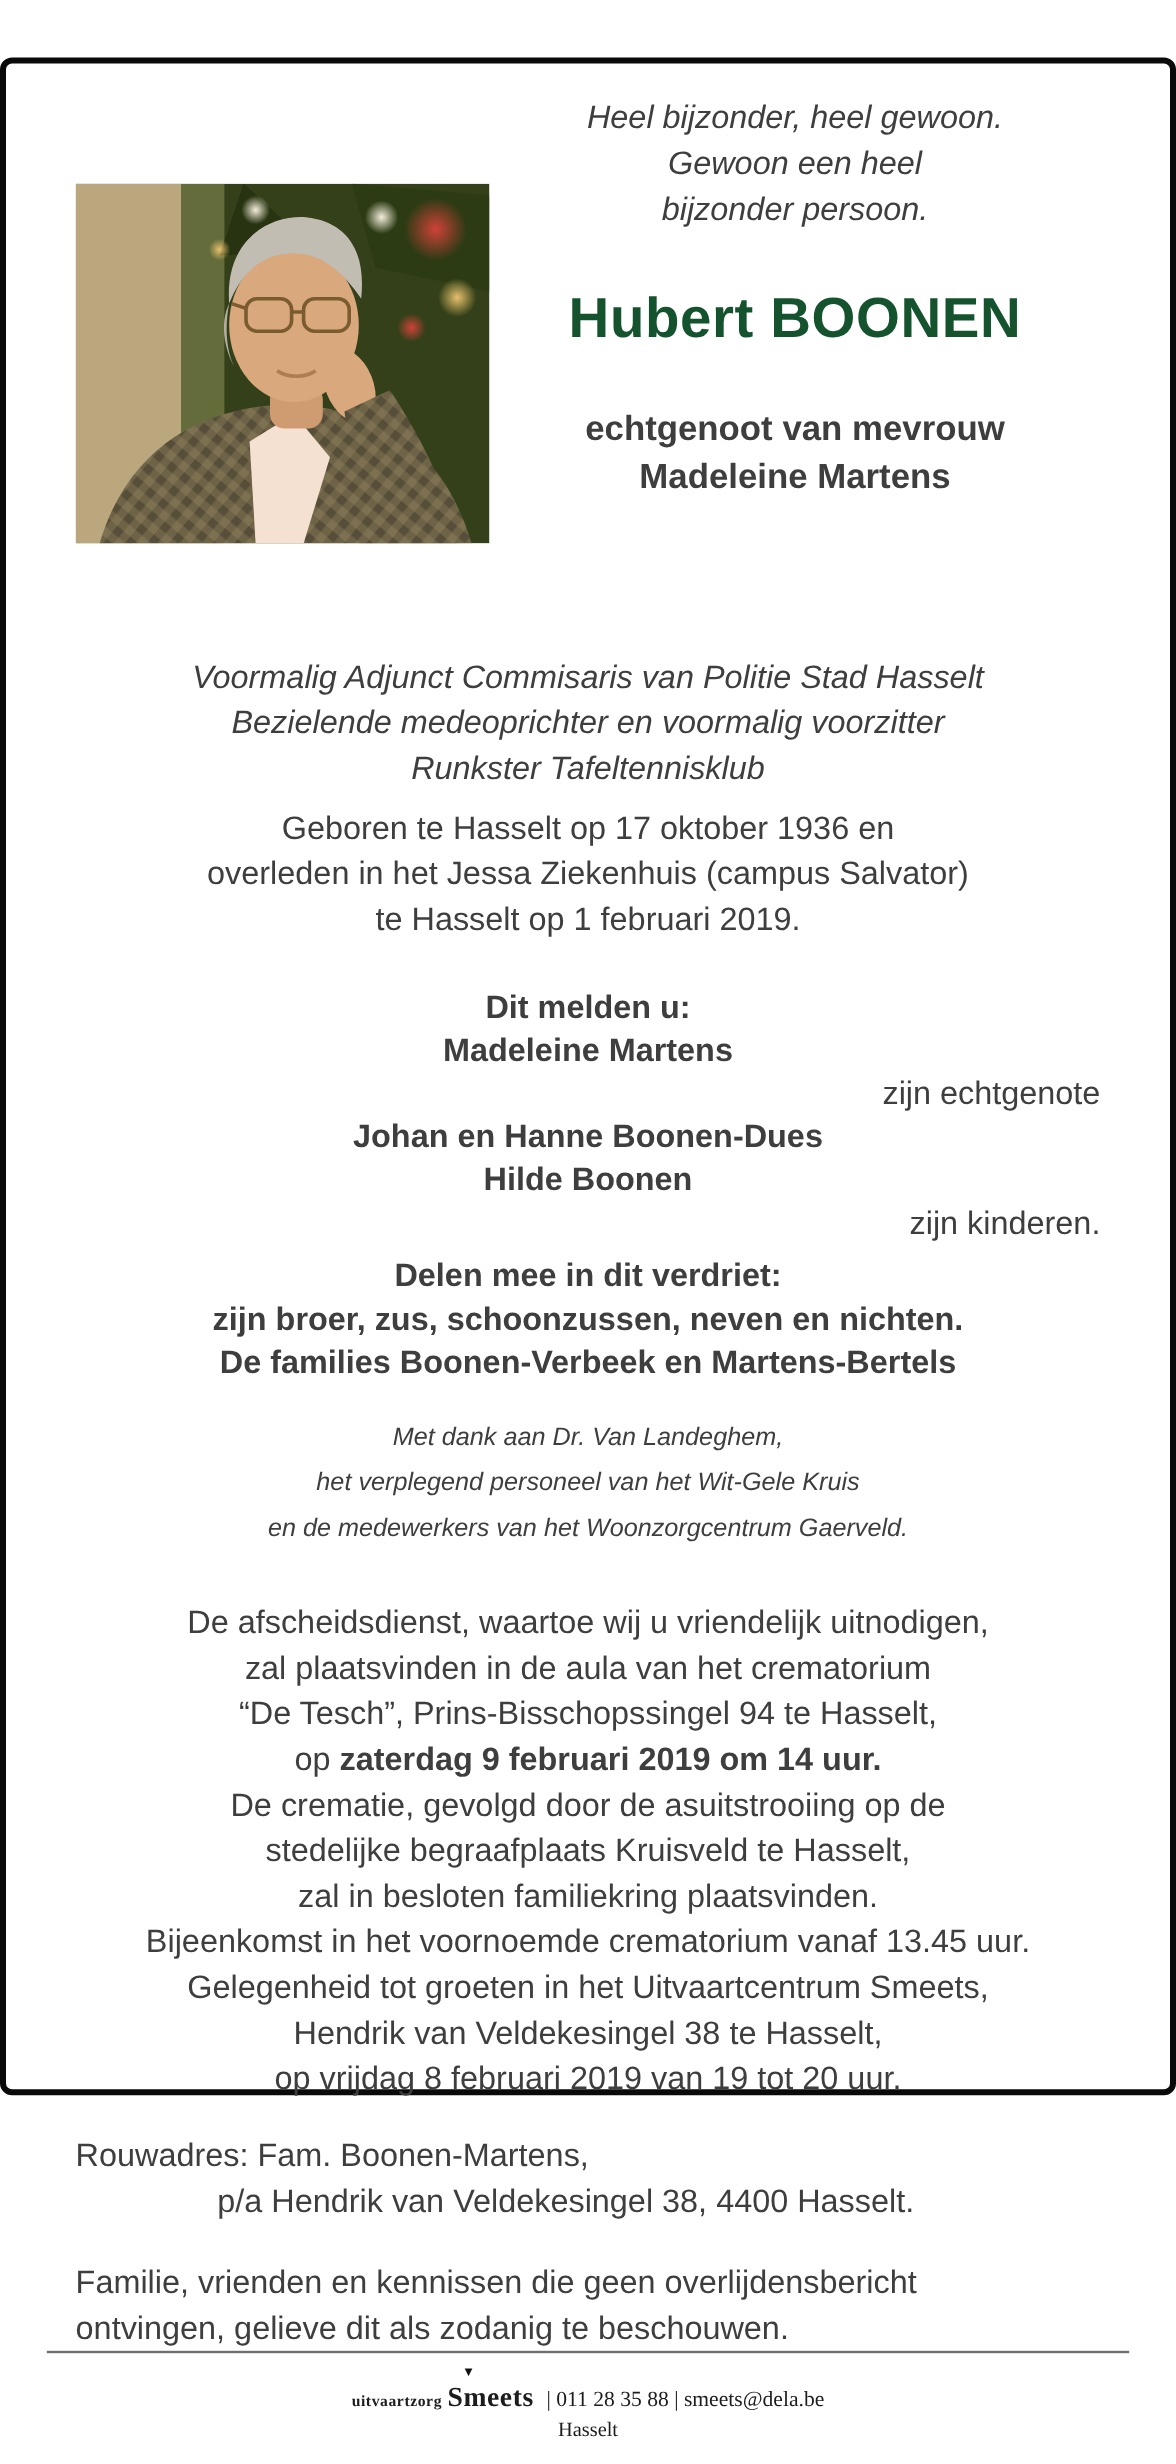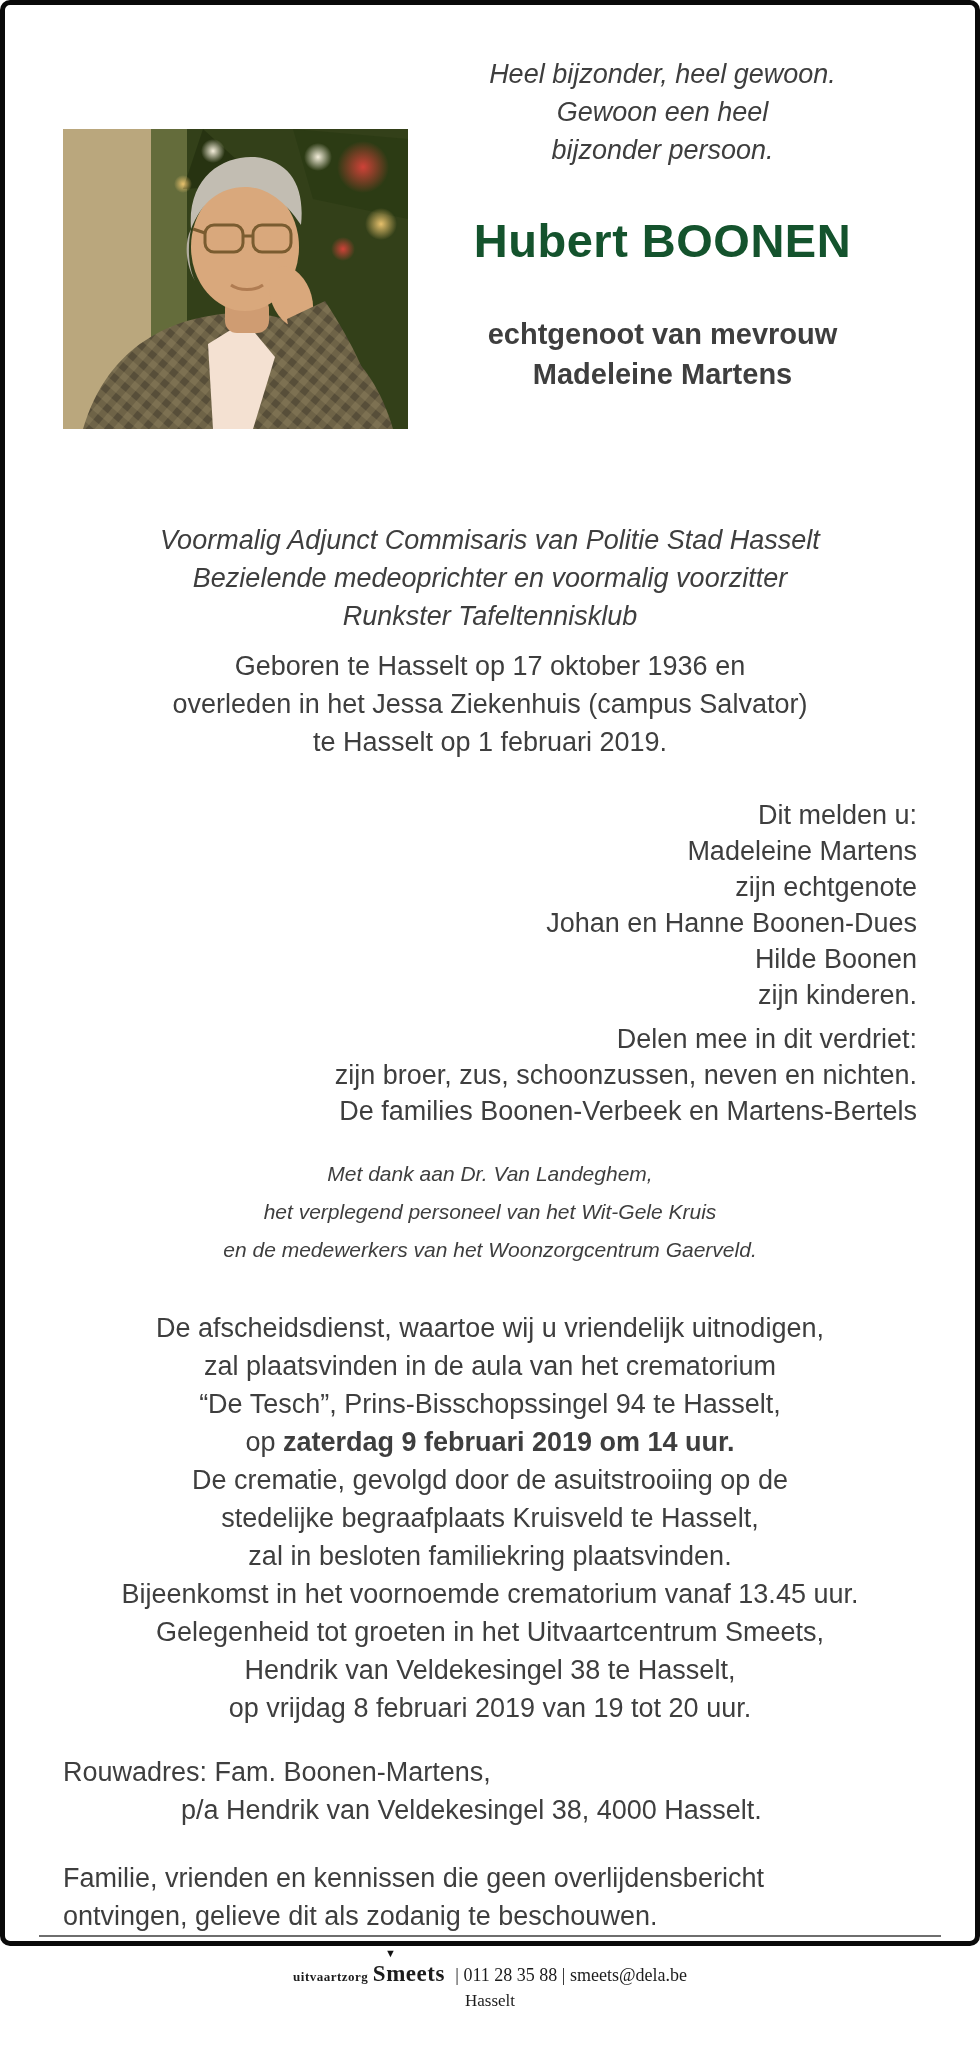"Heel bijzonder, heel gewoon." .page { height: 1946px -> 1698px; margin-top: none -> 48px; padding: 40px 58px 16px 58px -> 16px 58px 16px 58px }
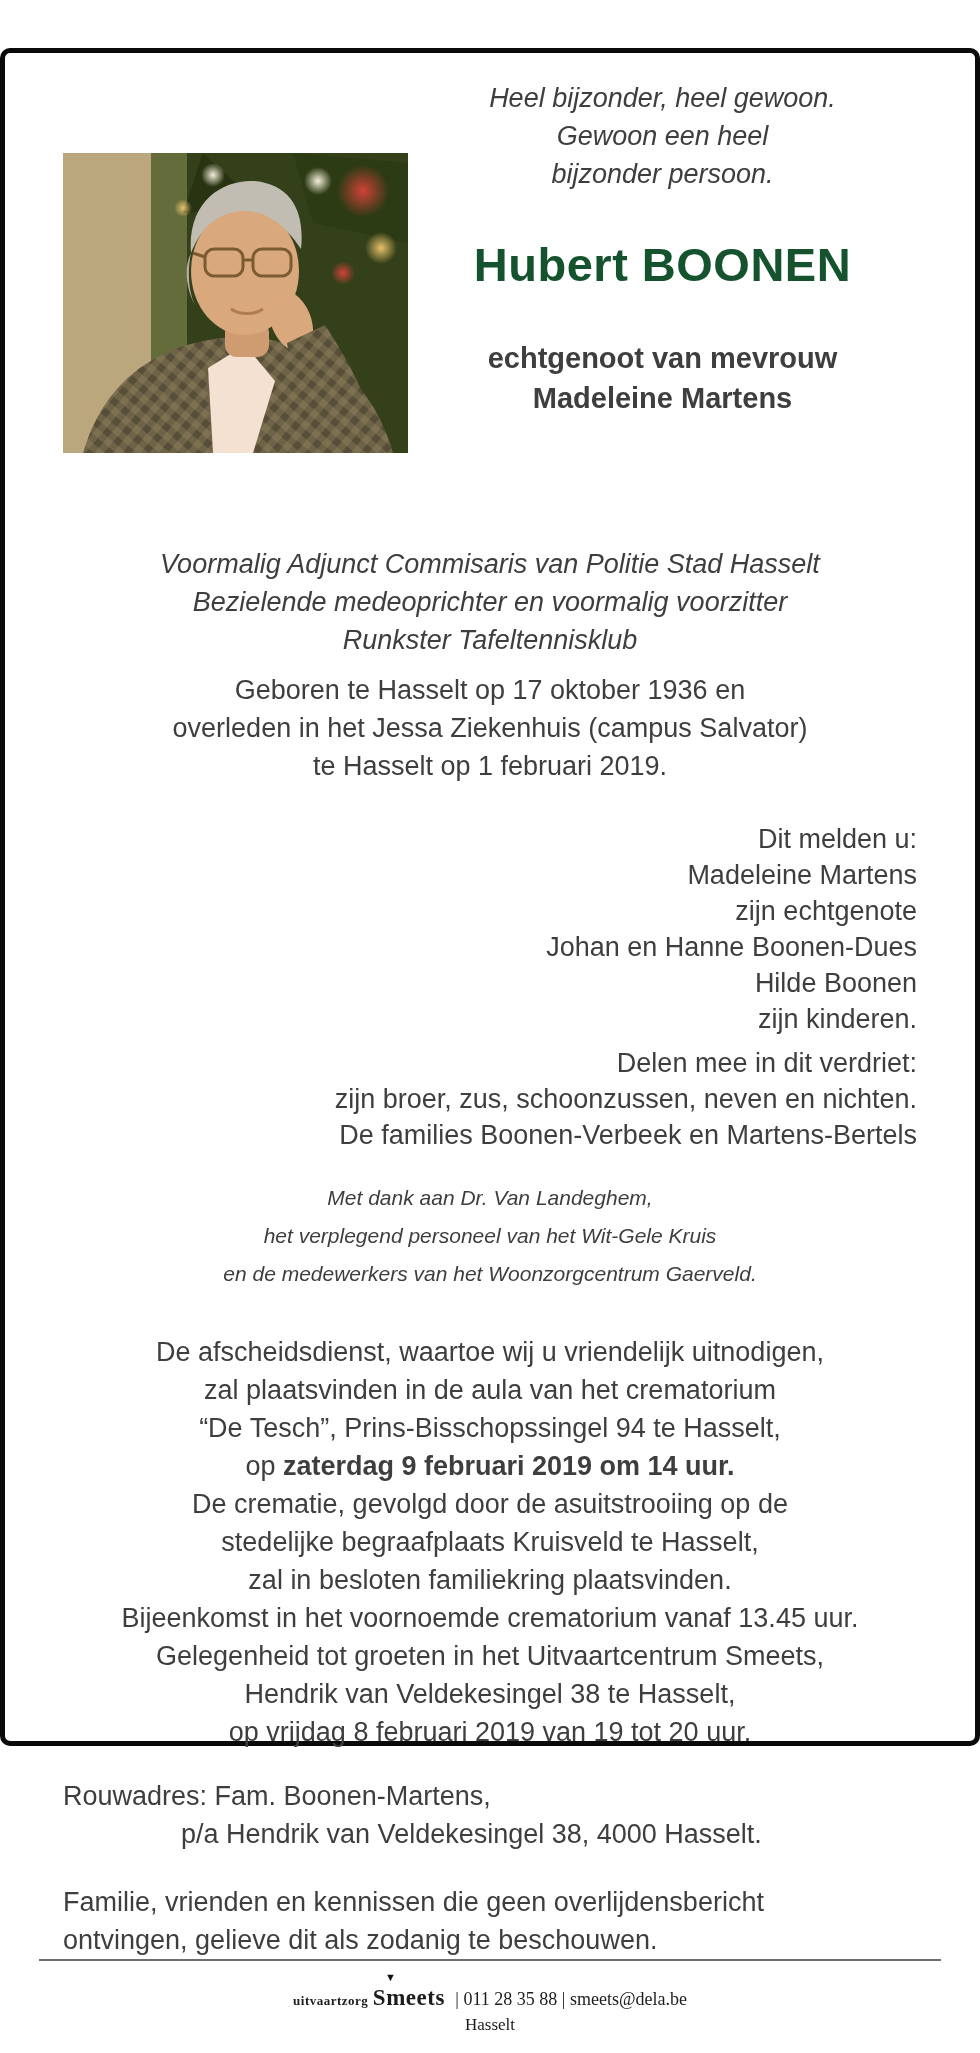"Dit melden u:" .family .left { font-weight: none -> bold; text-align: right -> center }
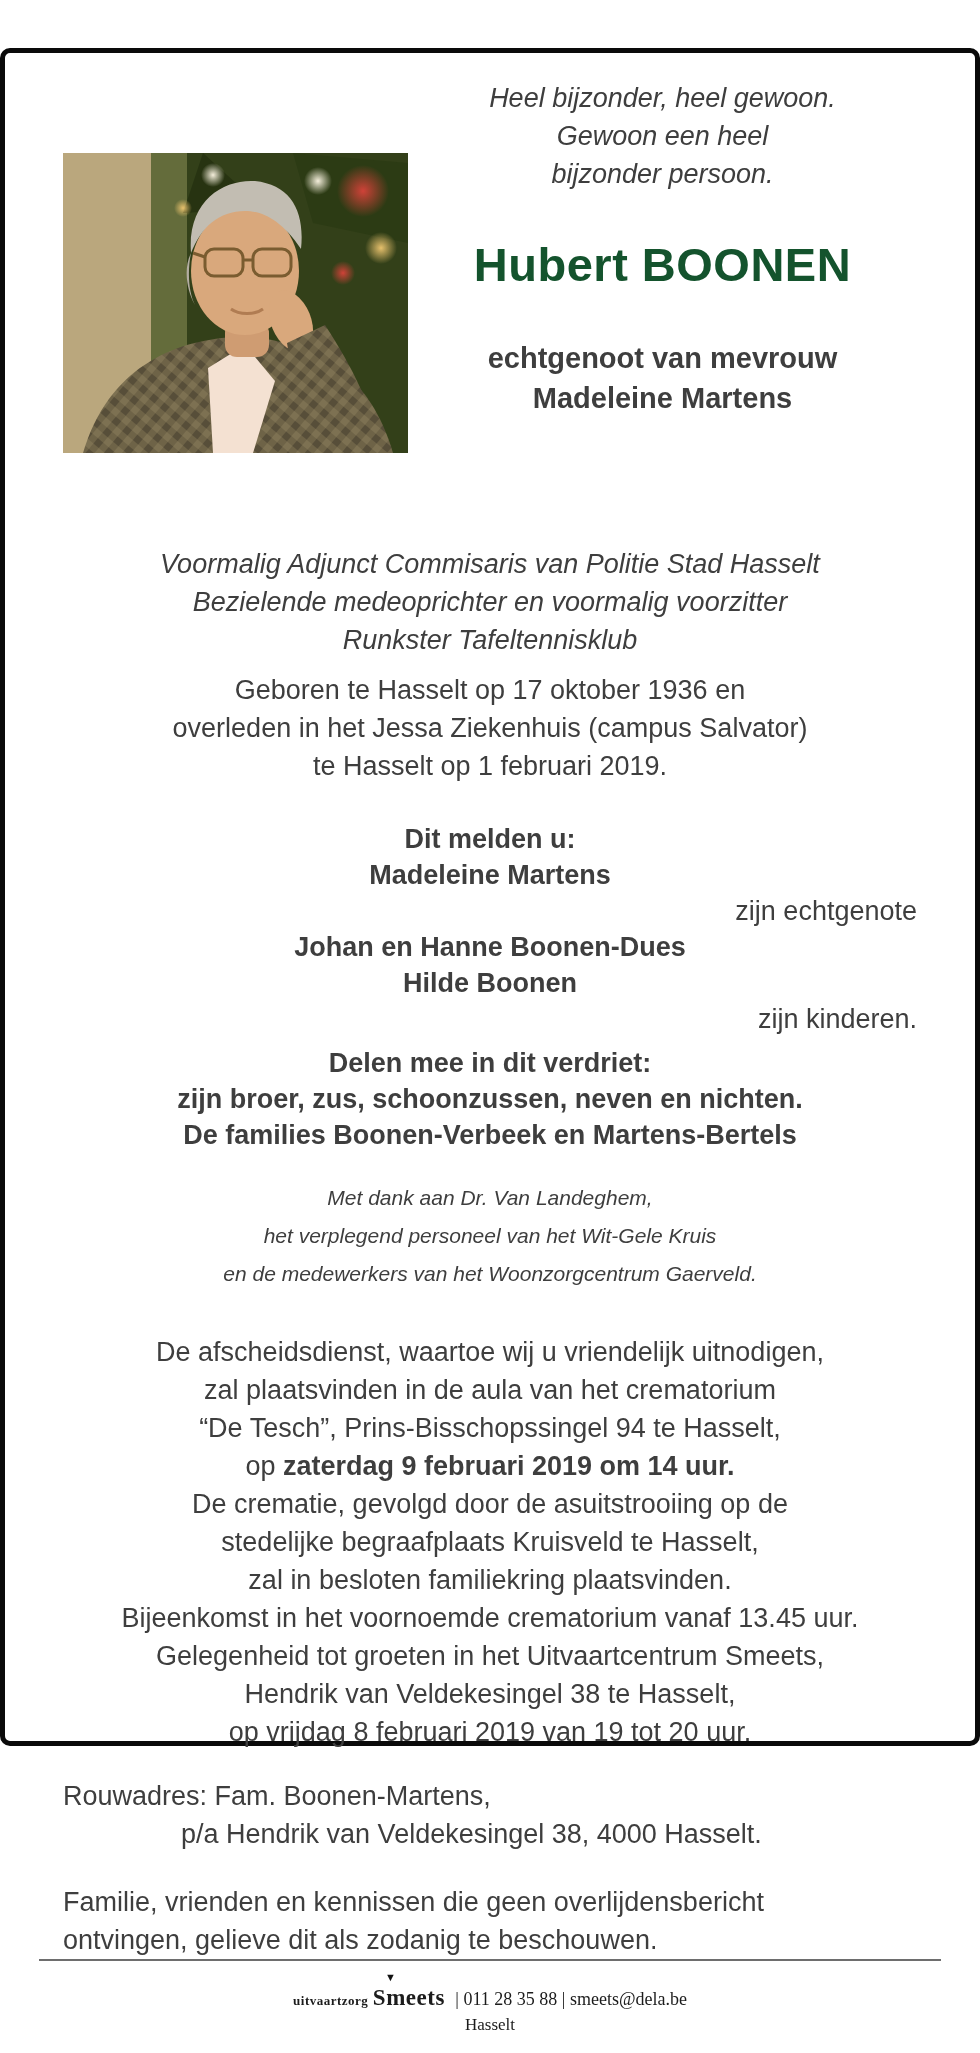"p/a Hendrik van Veldekesingel 38," div.line2 { text: 4000 -> 4400 }
